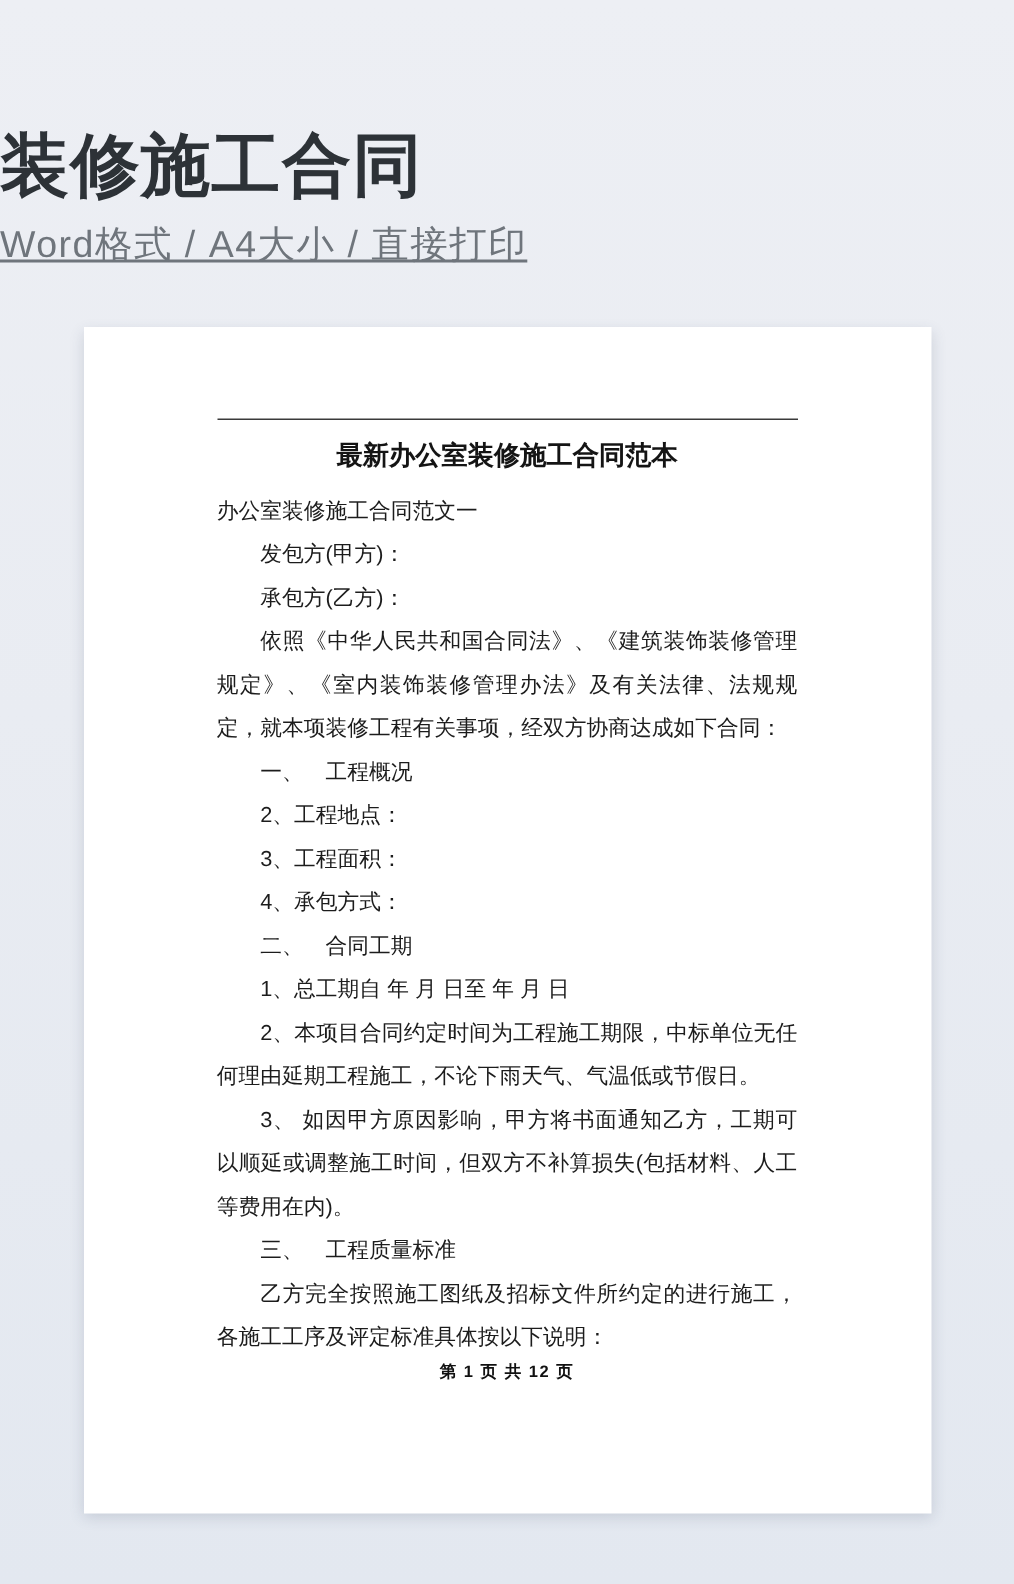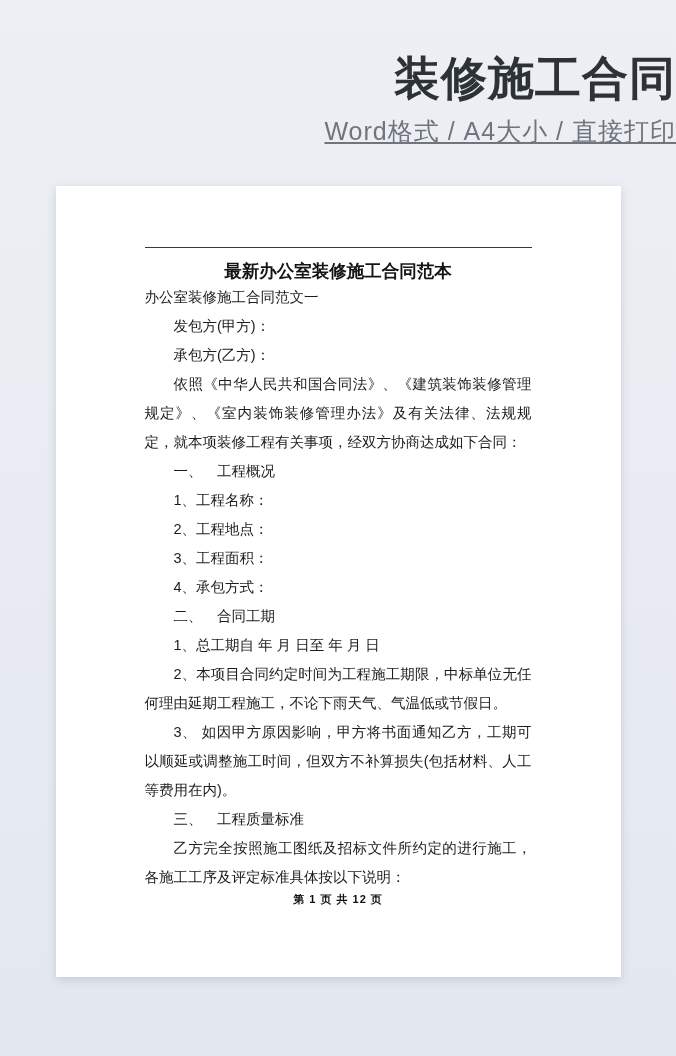"装修施工合同" .banner { padding-top: 55px -> 87px; text-align: right -> left }
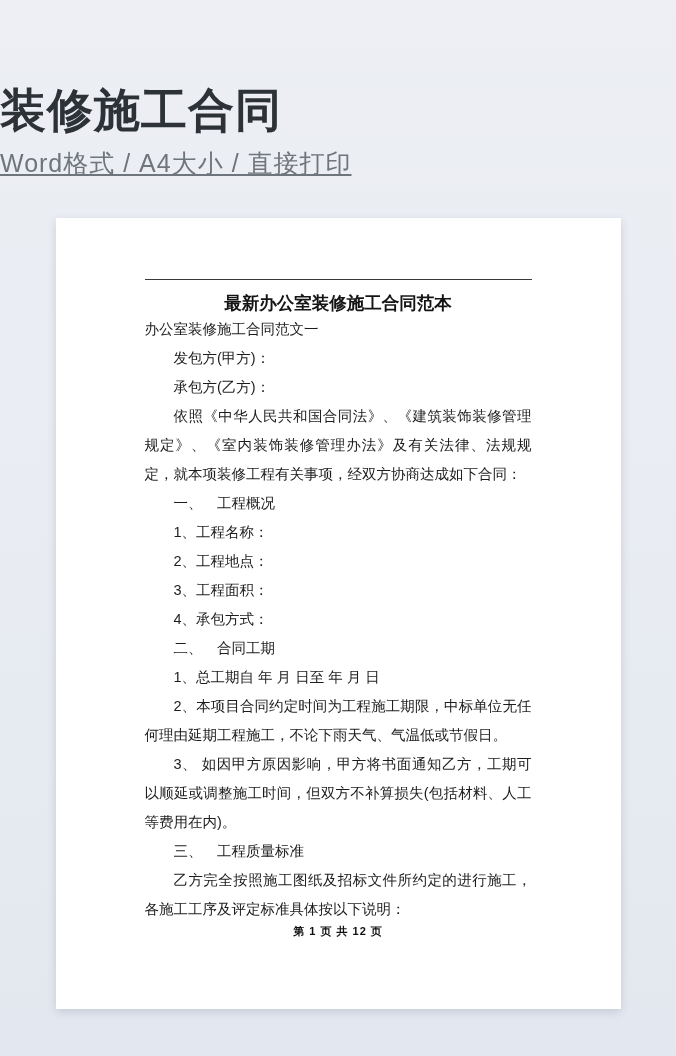"最新办公室装修施工合同范本" .doc-title { margin: 11px 0 0 -> 11px 0 12px }
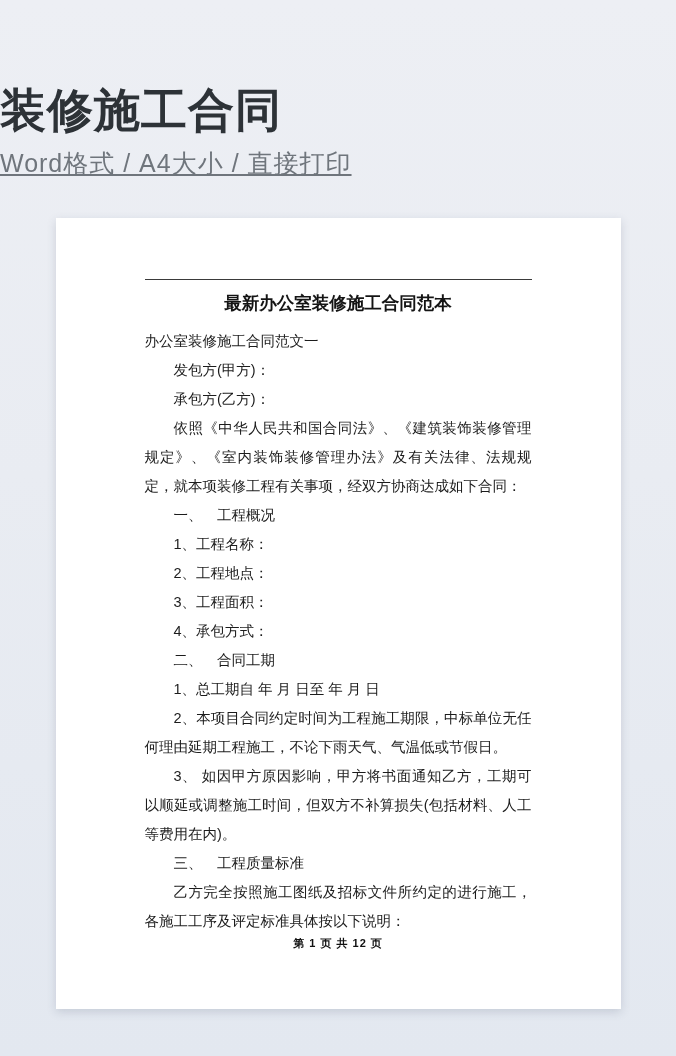"1、工程名称：" p { html: <p>1、工程名称：</p> -> none }
